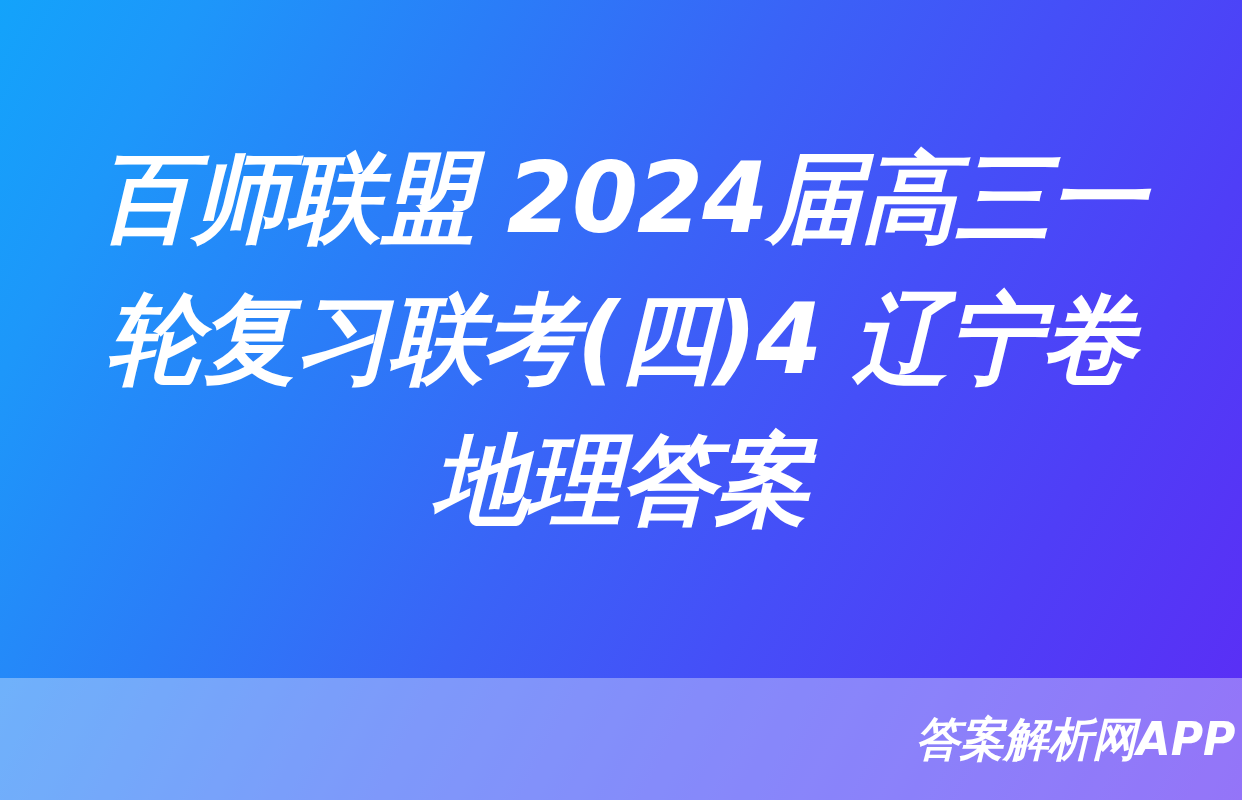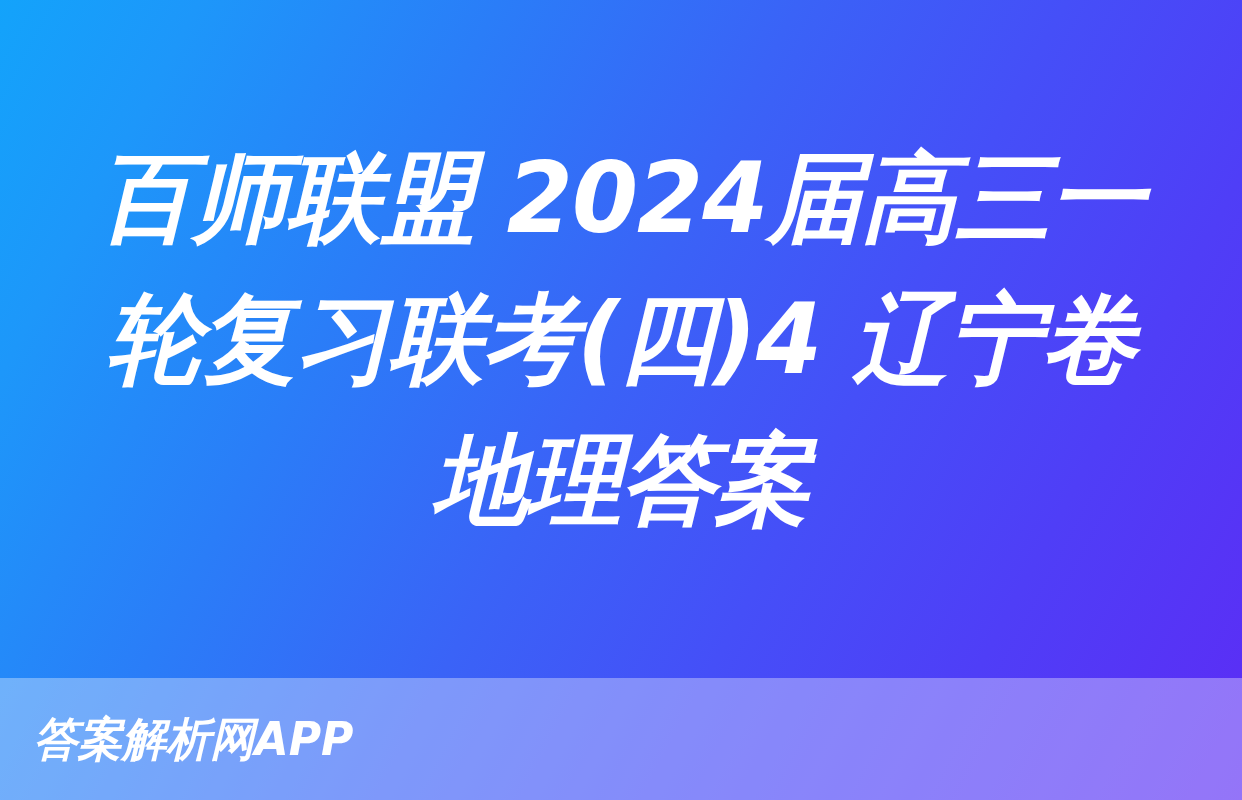"答案解析网APP" #footer-band { justify-content: flex-start -> flex-end }
